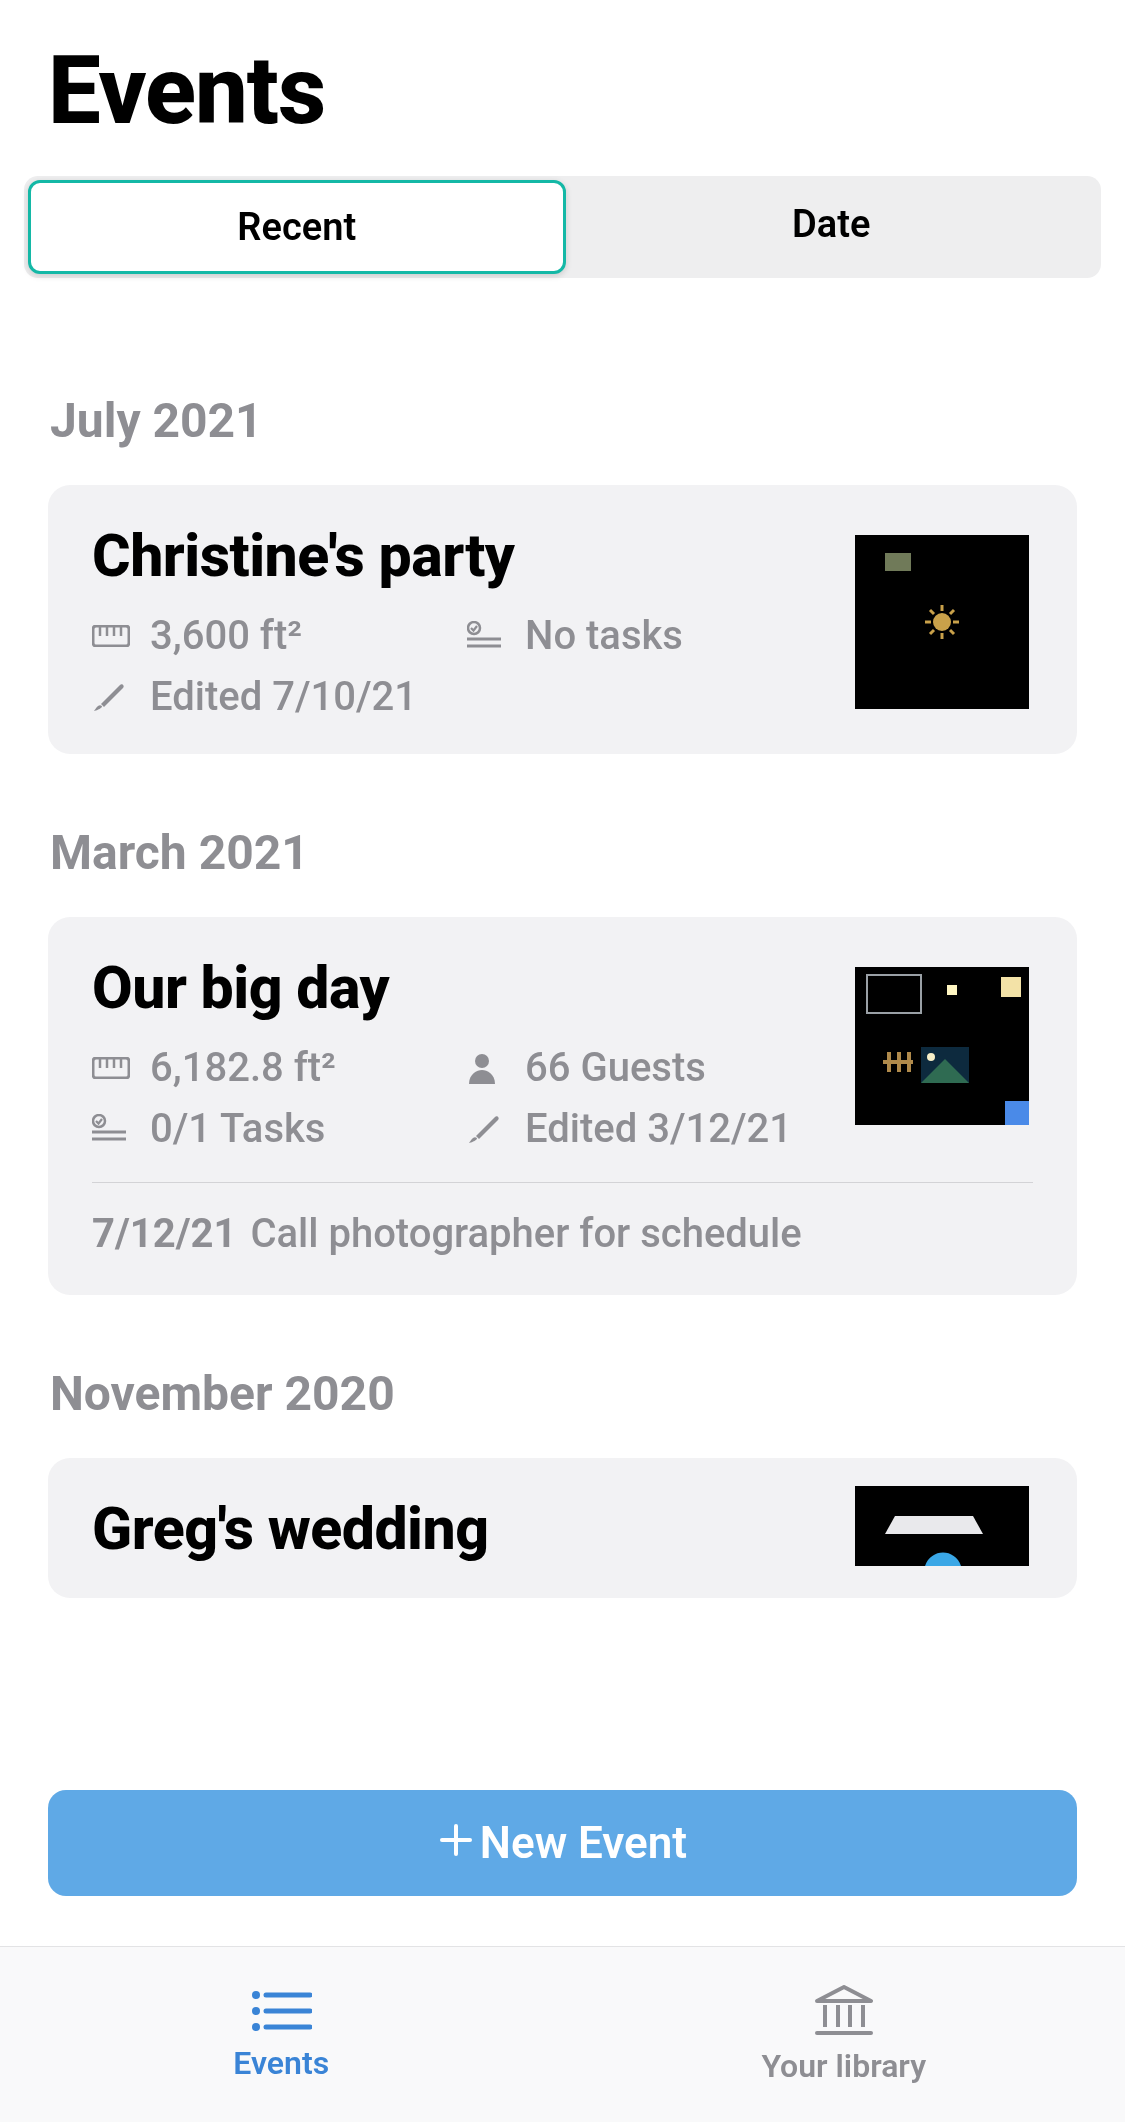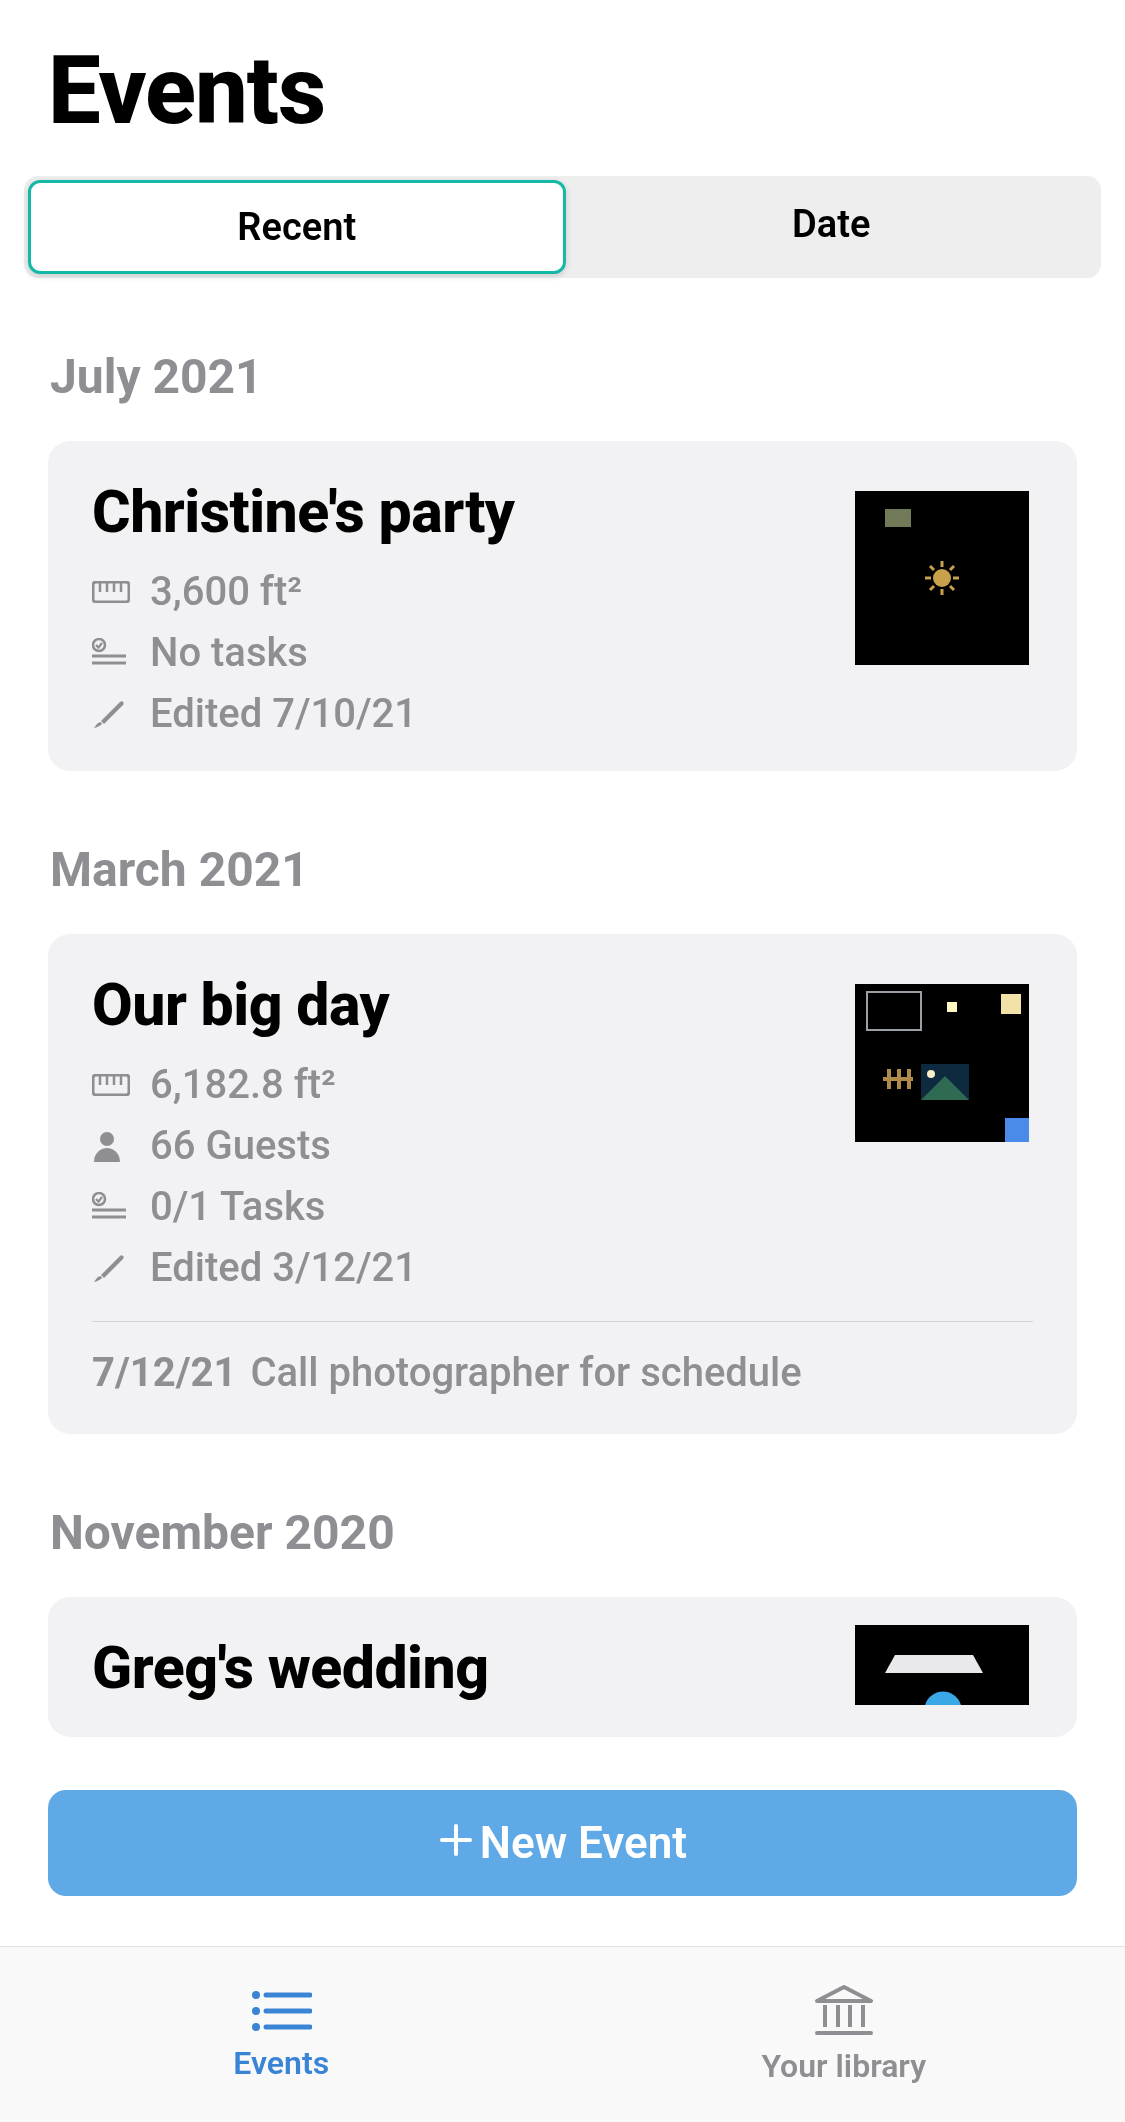"July 2021" .list-wrap { margin-top: none -> 44px }
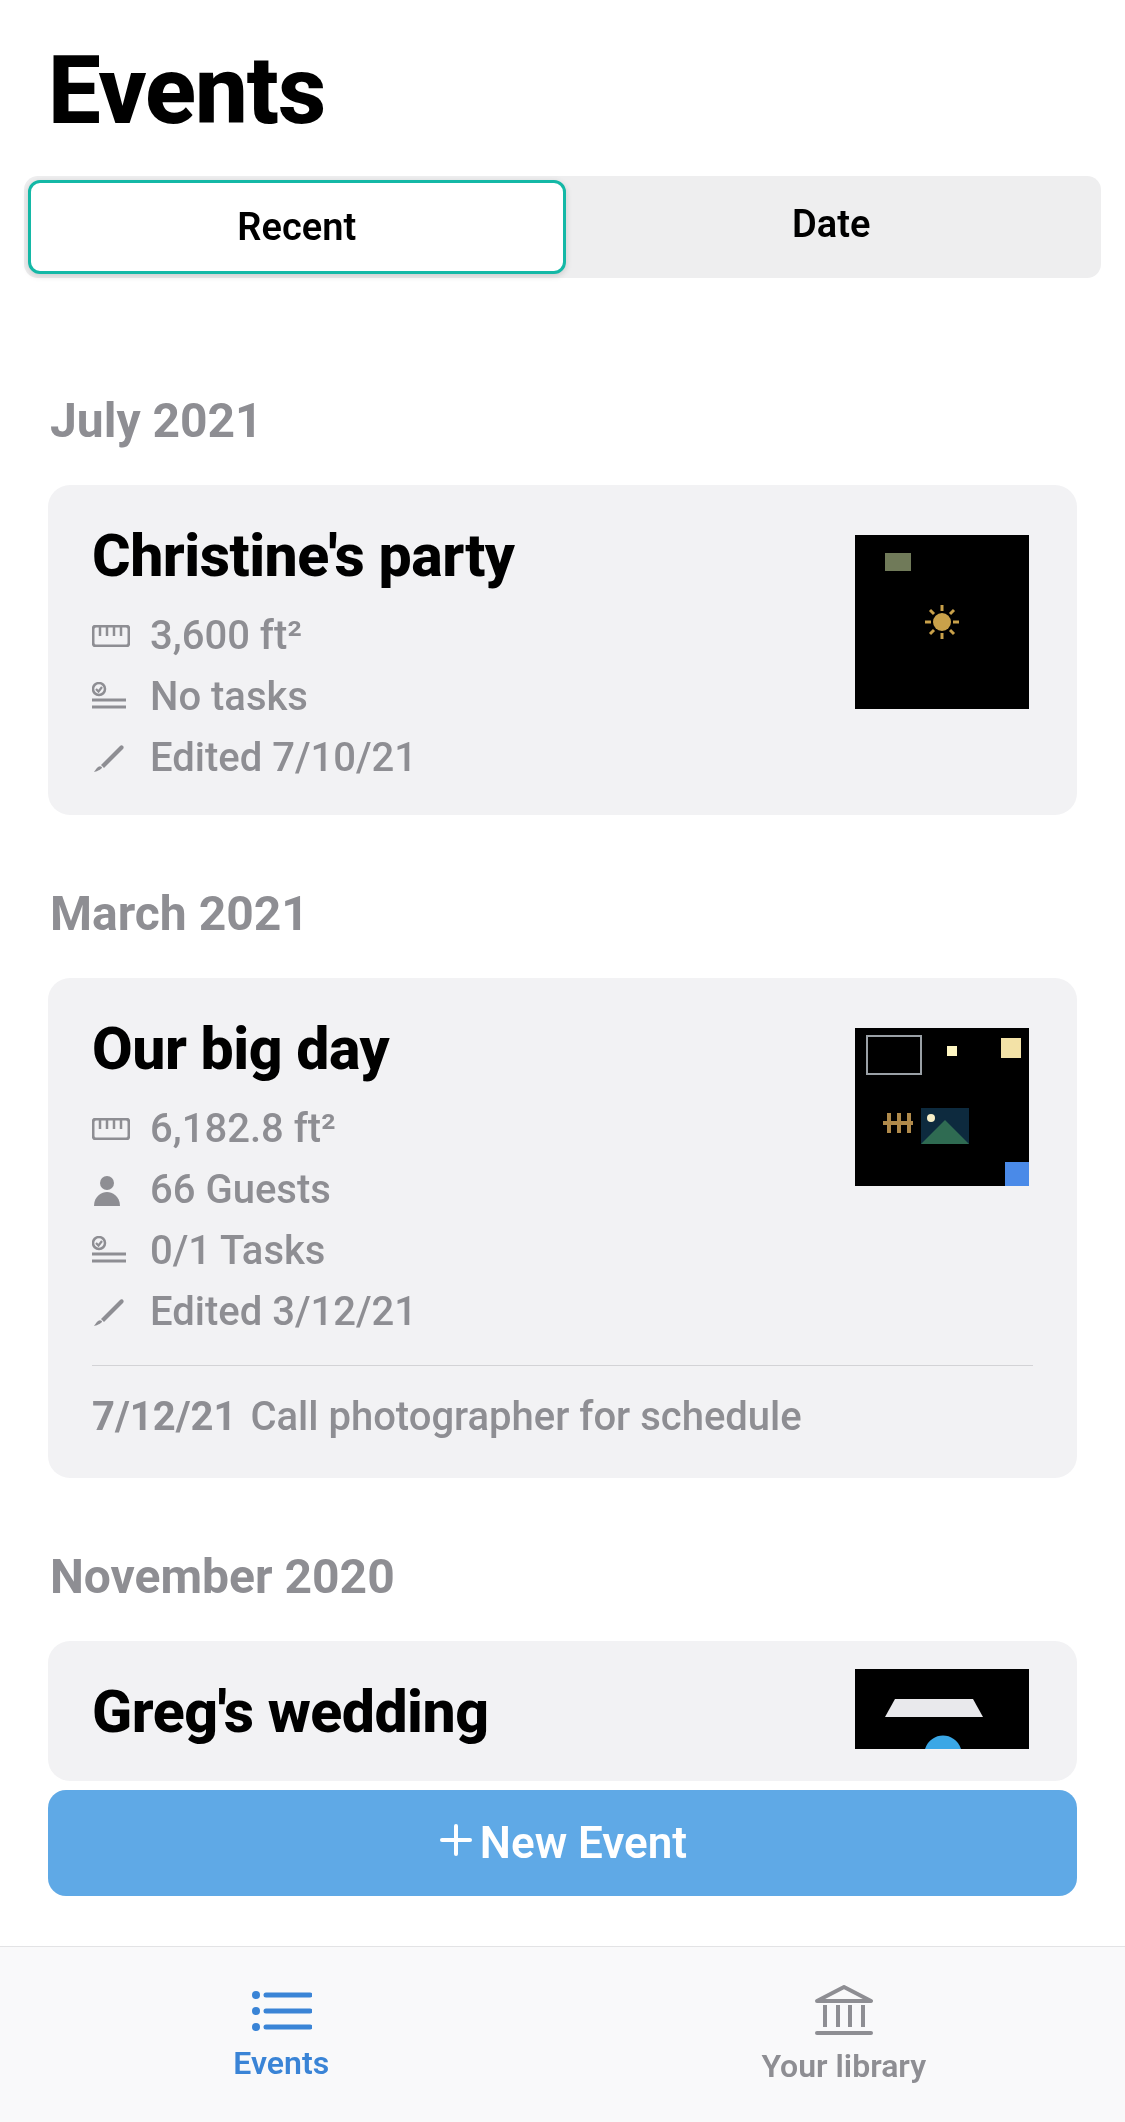"3,600 ft²" .meta-grid { grid-template-columns: 1fr -> 1fr 1fr }
